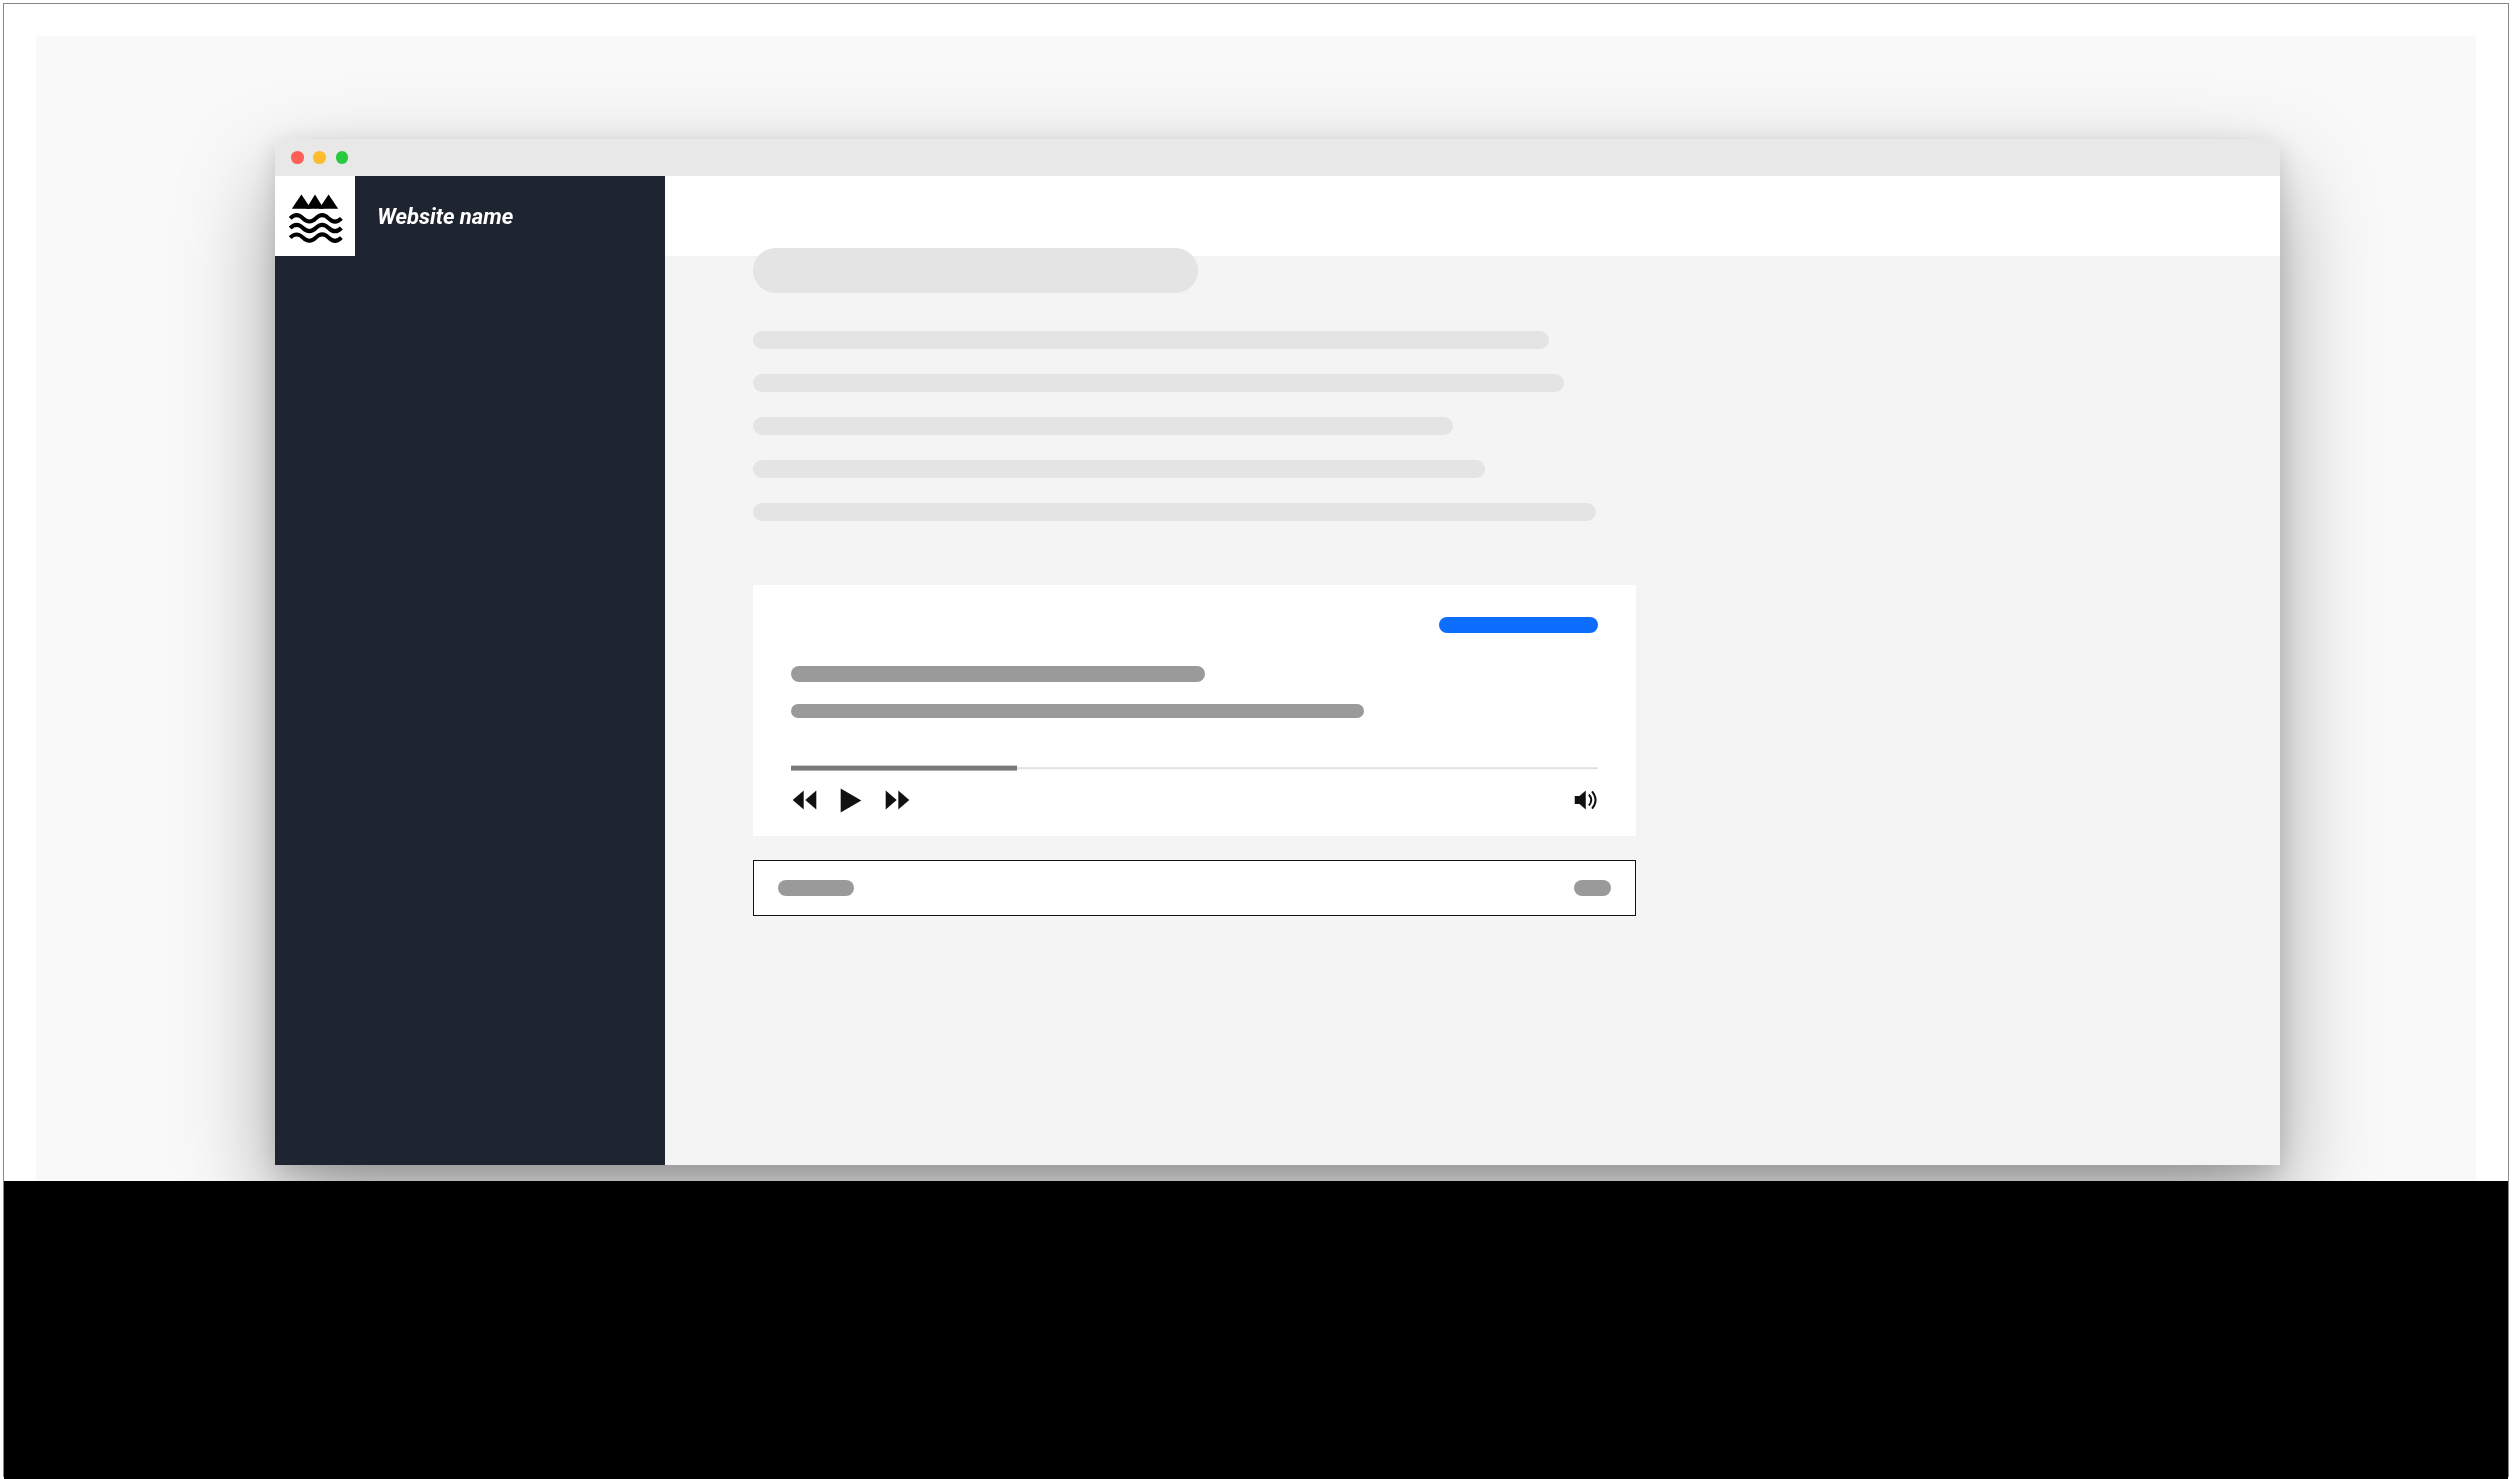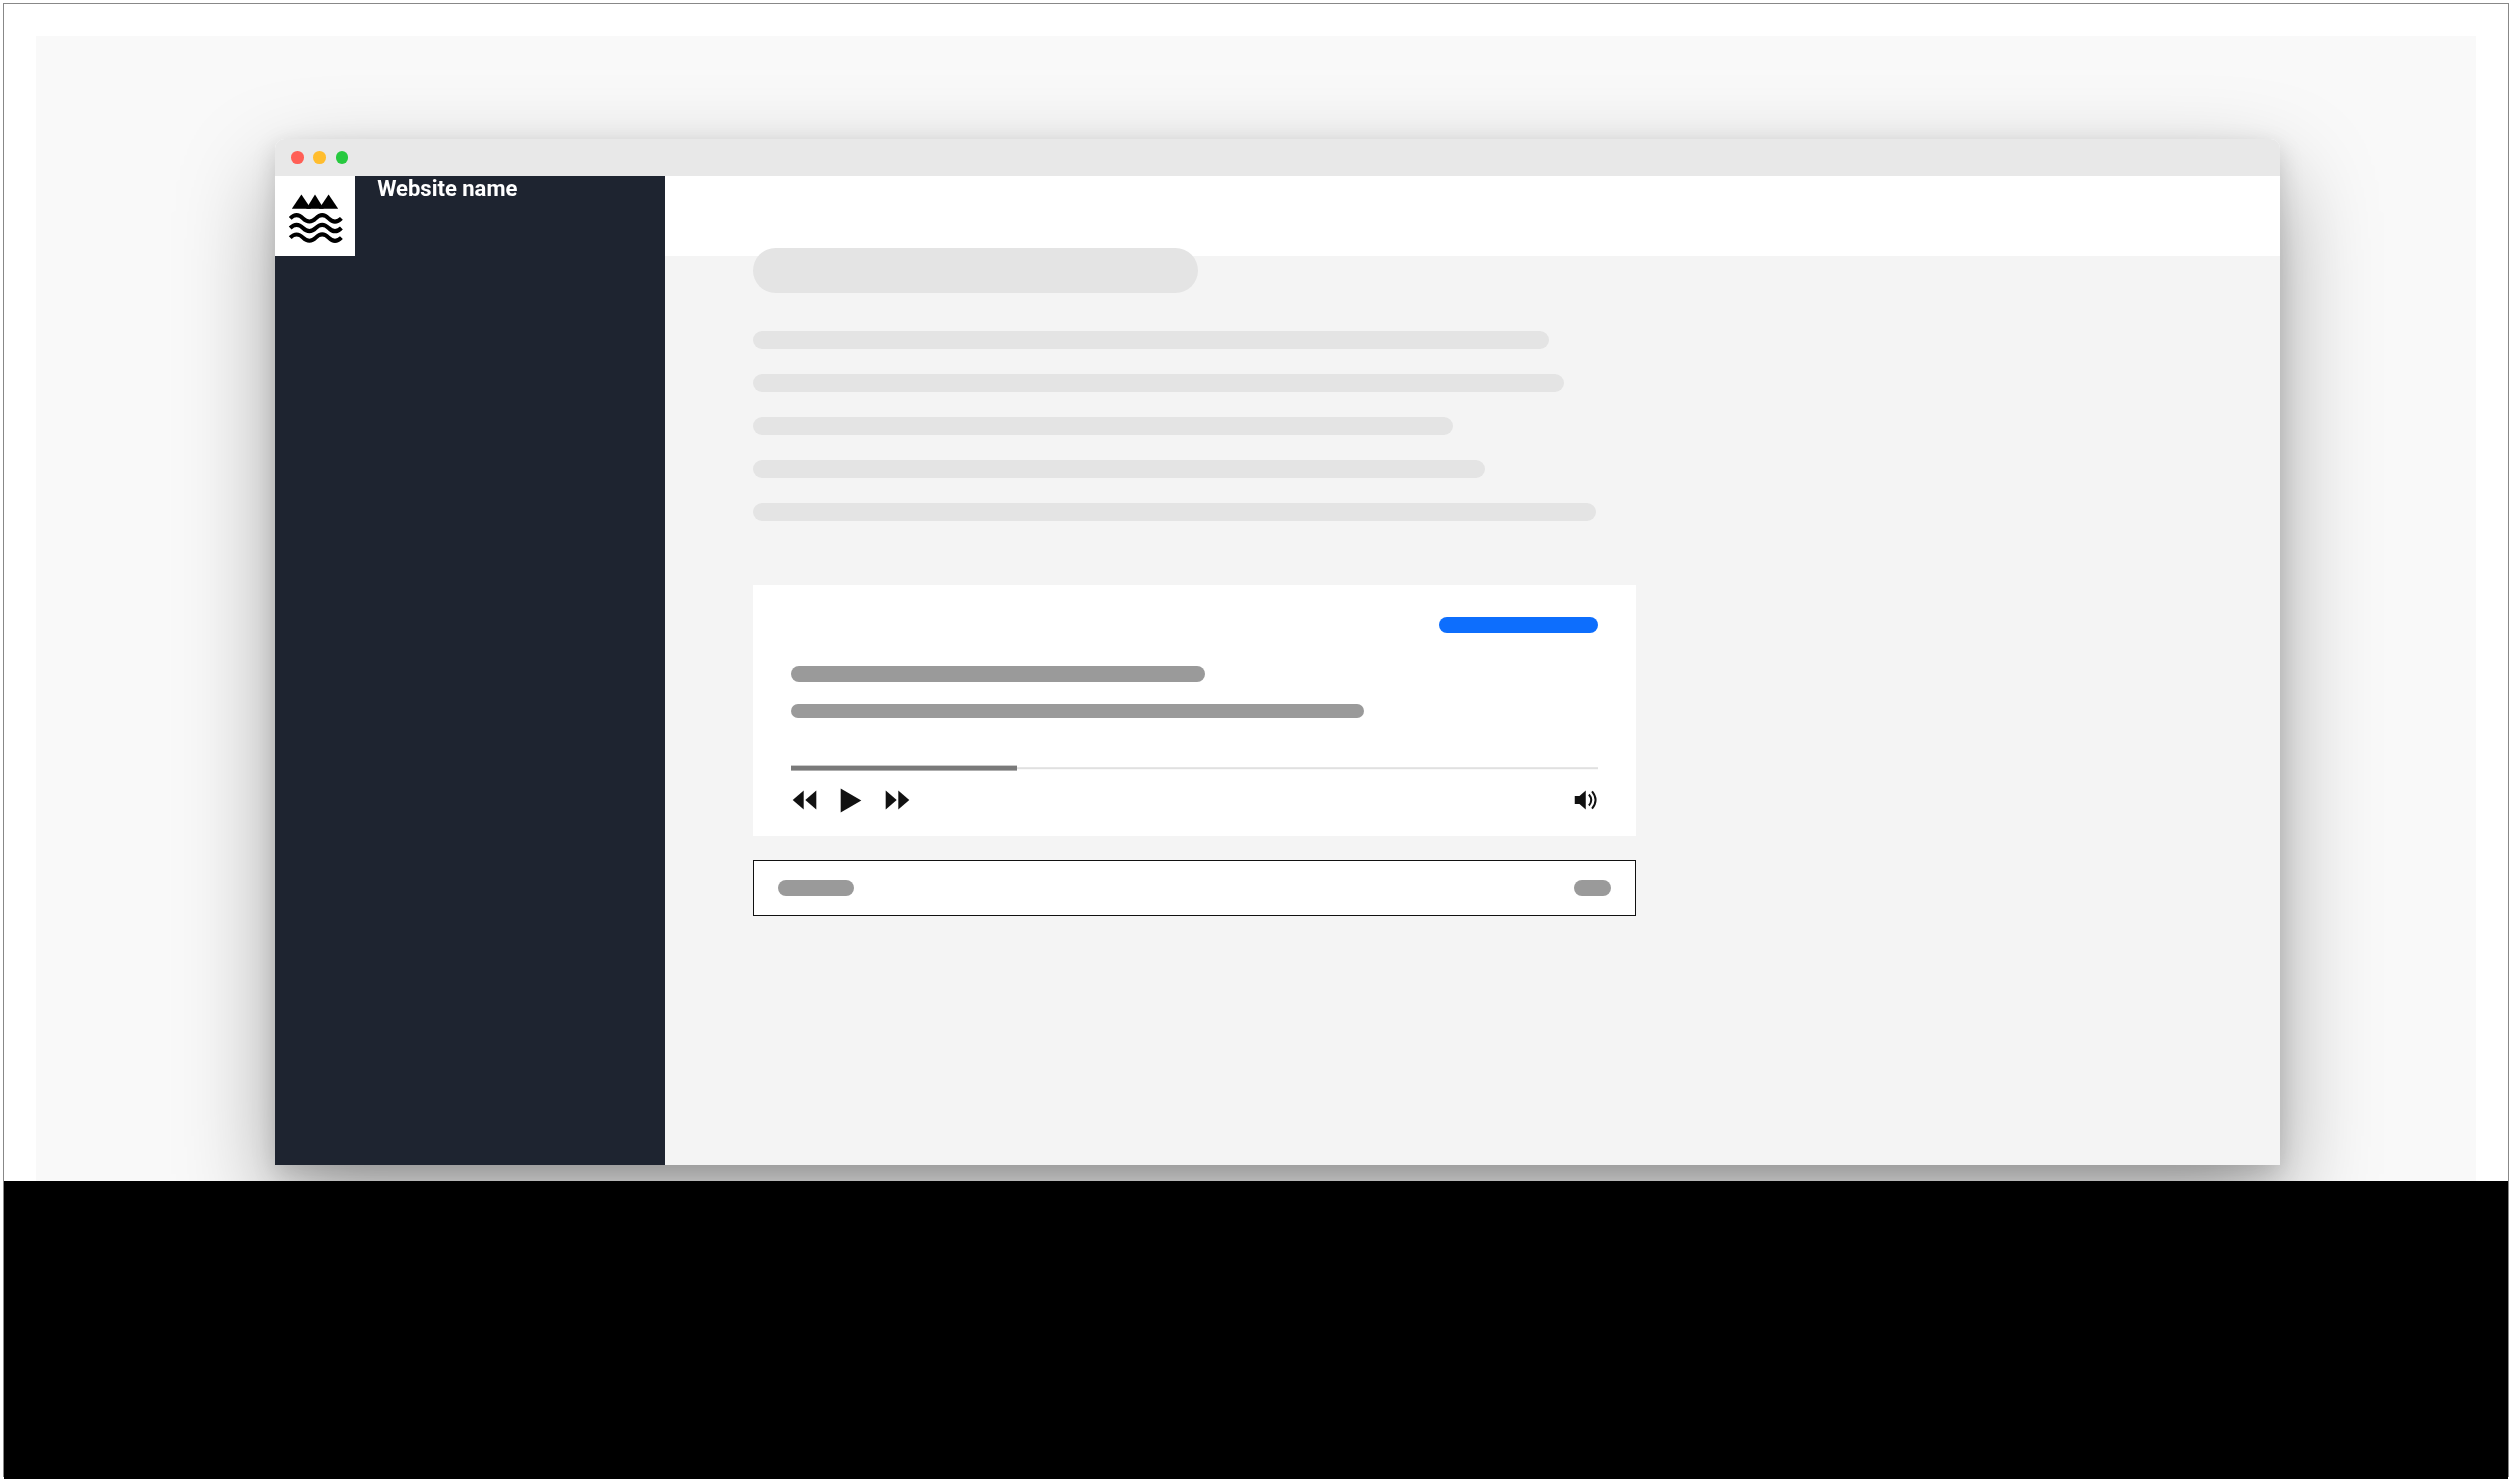"Website name" .brand-row { align-items: flex-start -> center; font-style: none -> italic }
